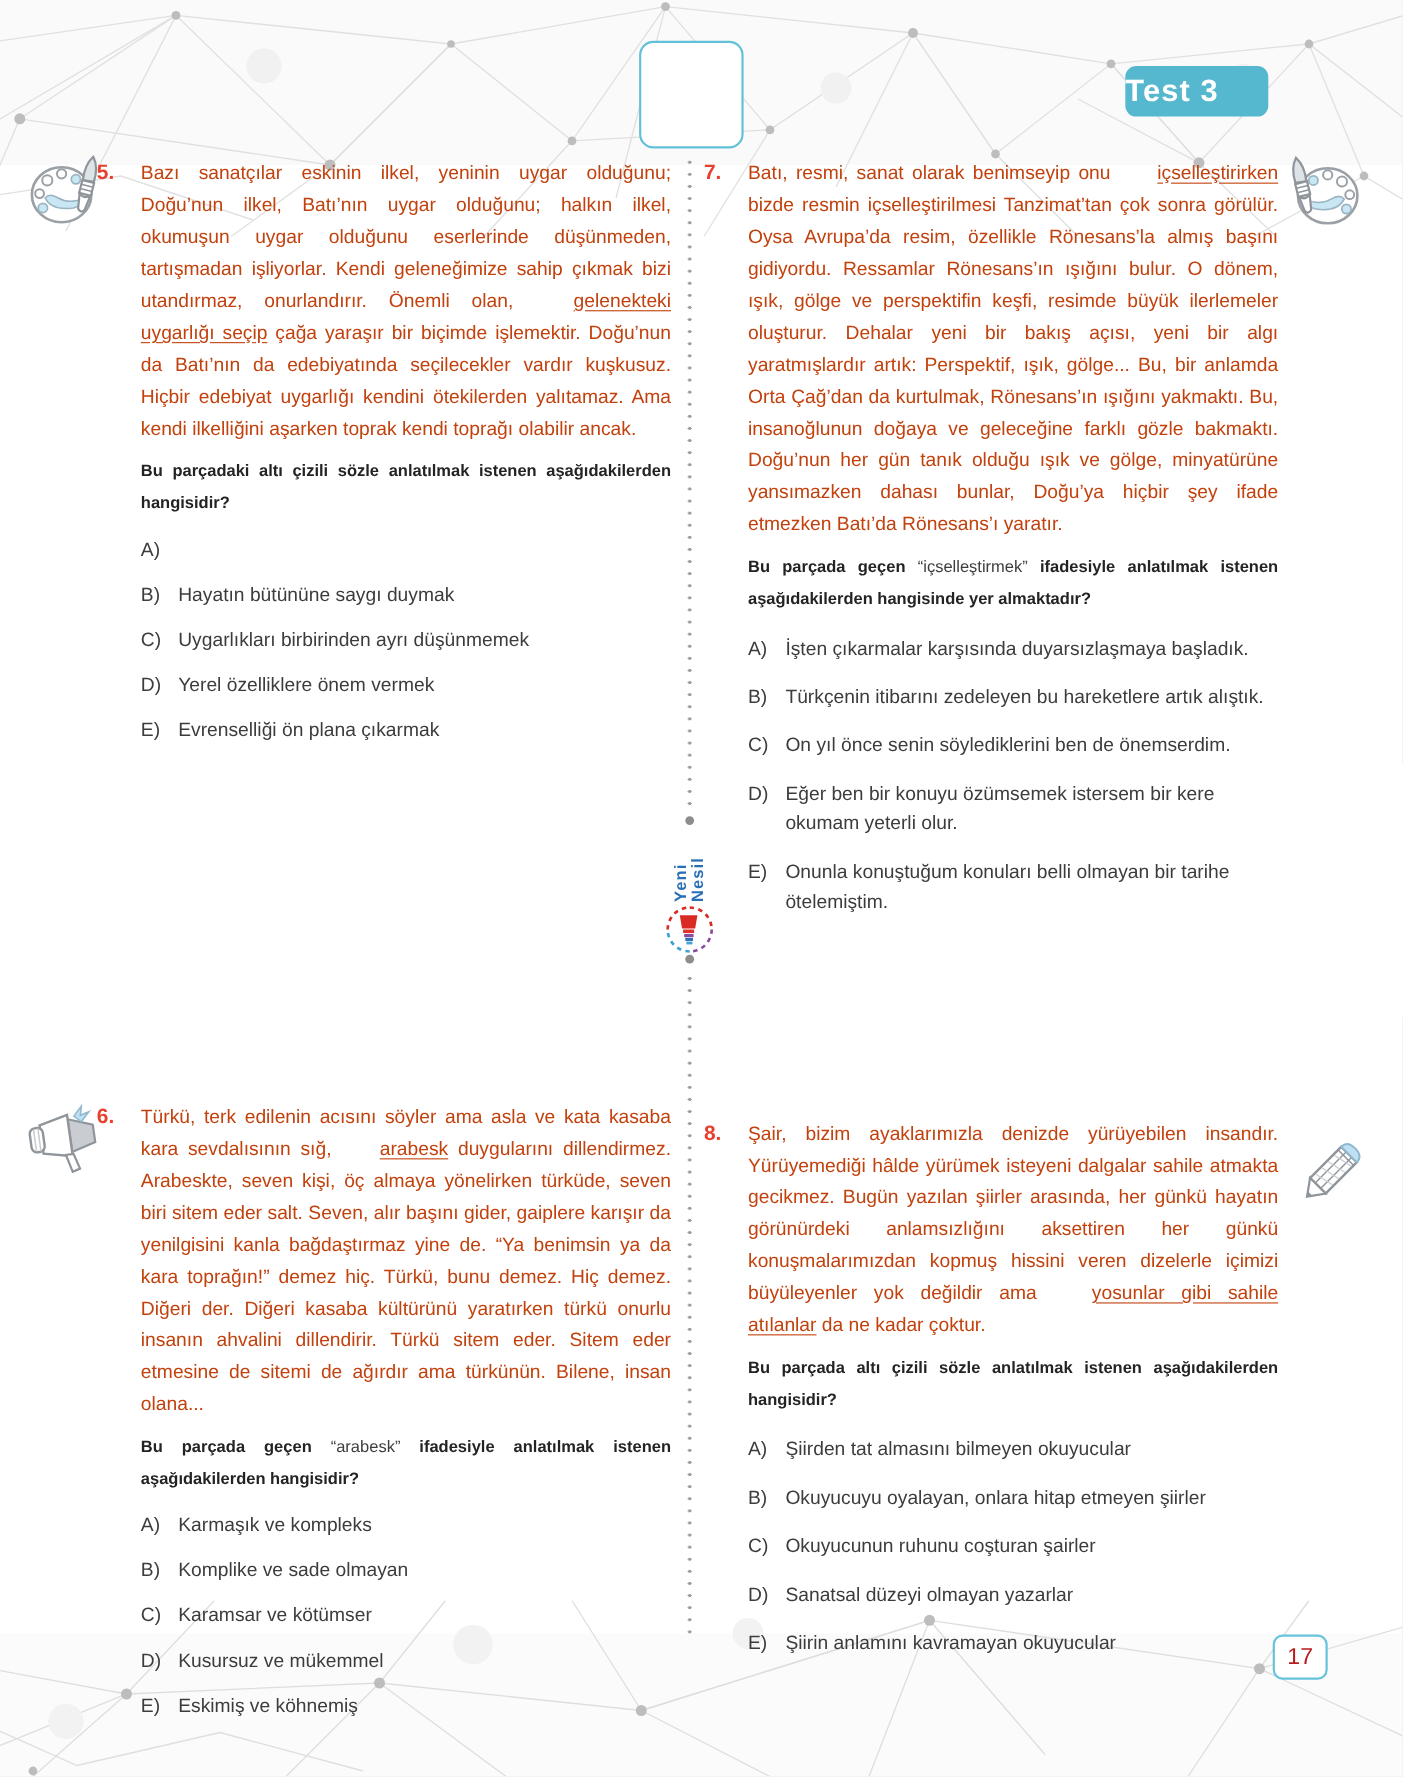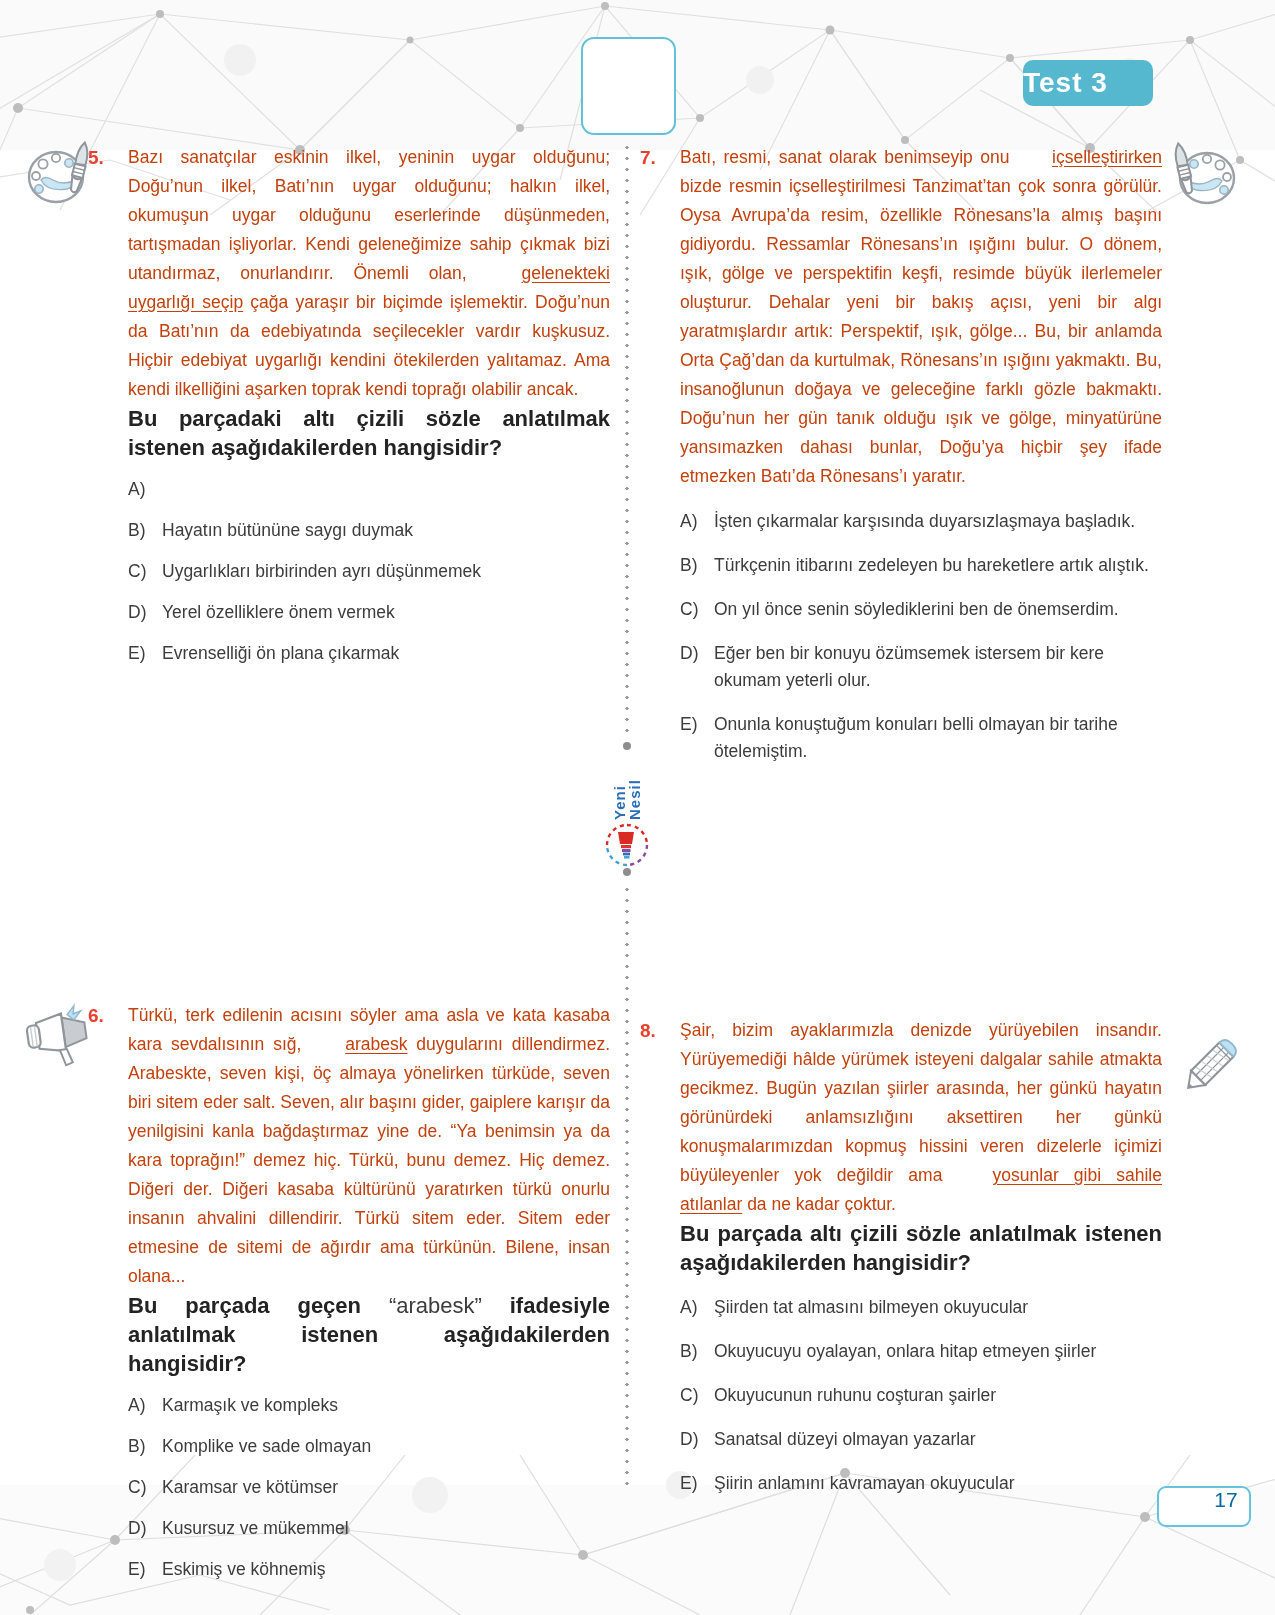"Bu parçadaki altı çizili sözle" .qstem { font-size: 22px -> 15px; margin: 0 0 4px -> 10px 0 4px }
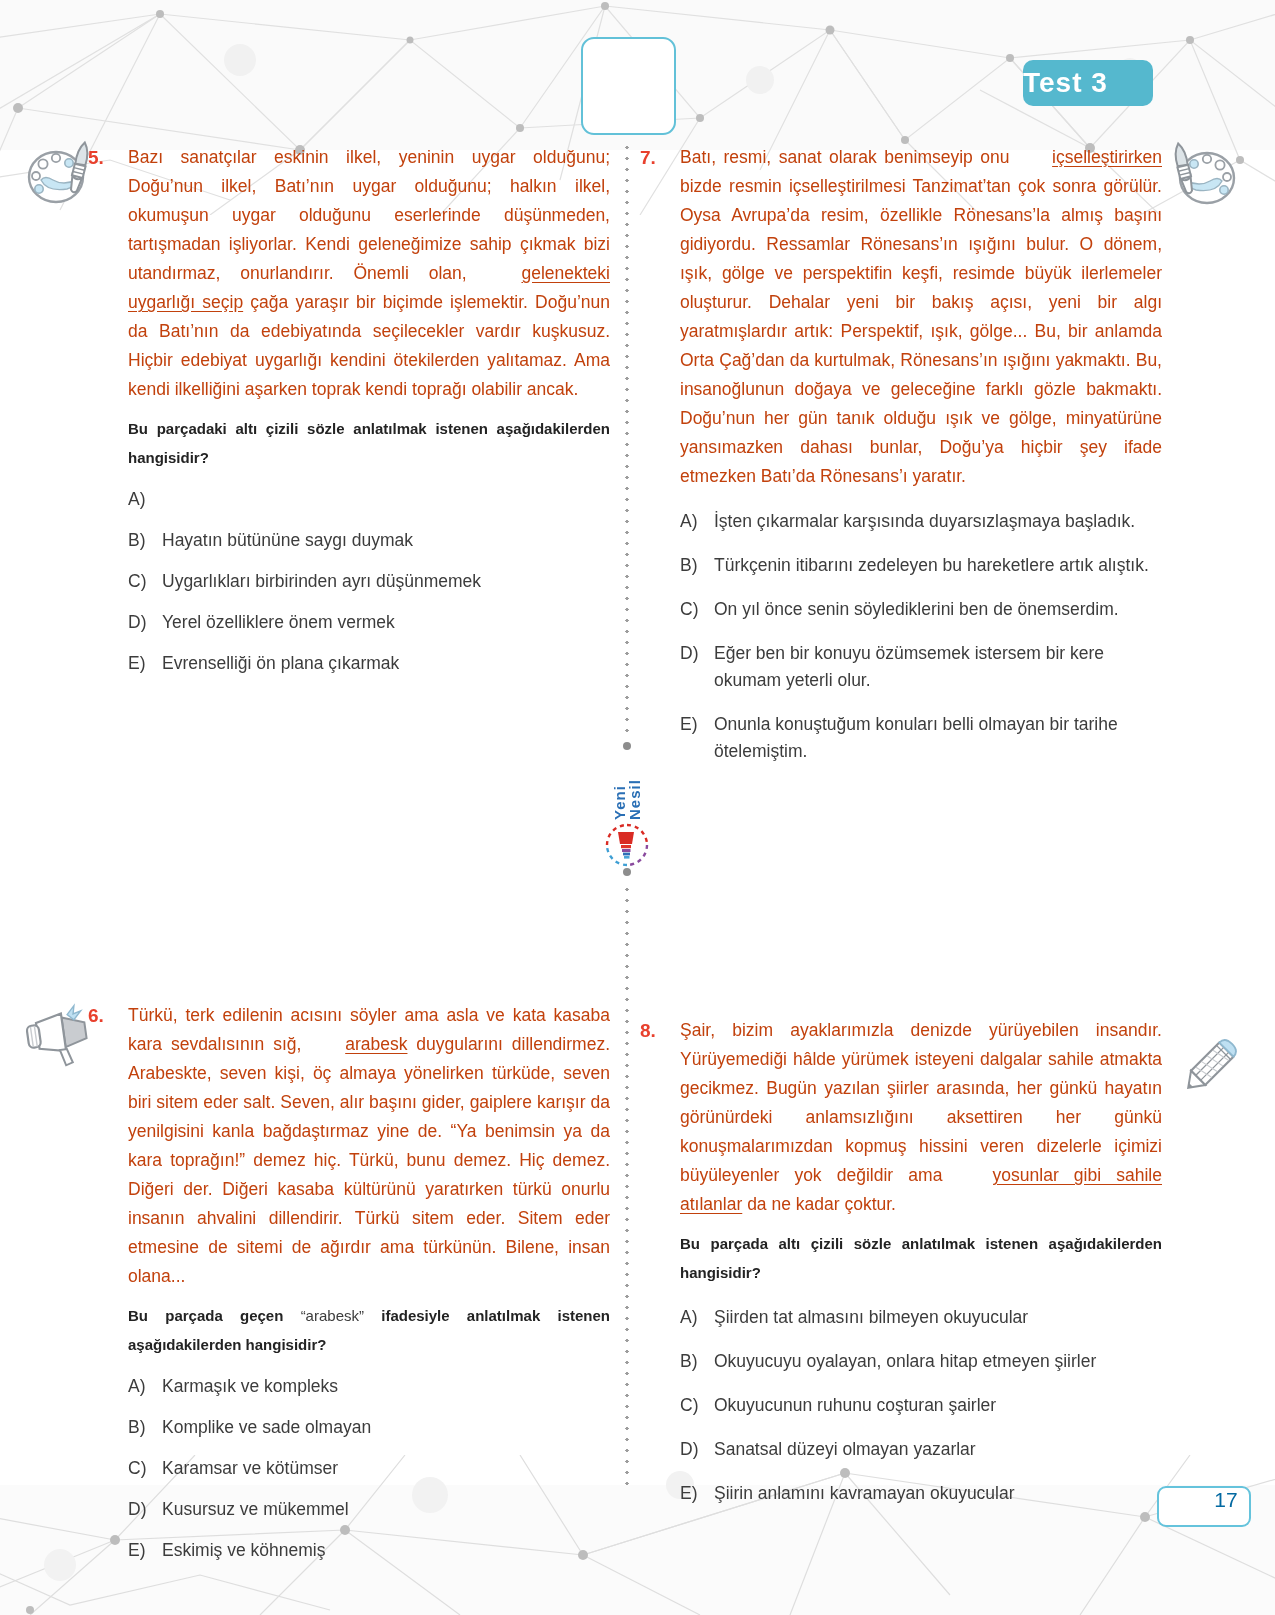"Bu parçada geçen “içselleştirmek”" p.qstem { html: none -> <p><span>Bu parçada geçen </span><span>“içselleştirmek” </span><span>ifadesiyle anlatılmak istenen aşağıdakilerden hangisinde yer almaktadır?</span></p> }
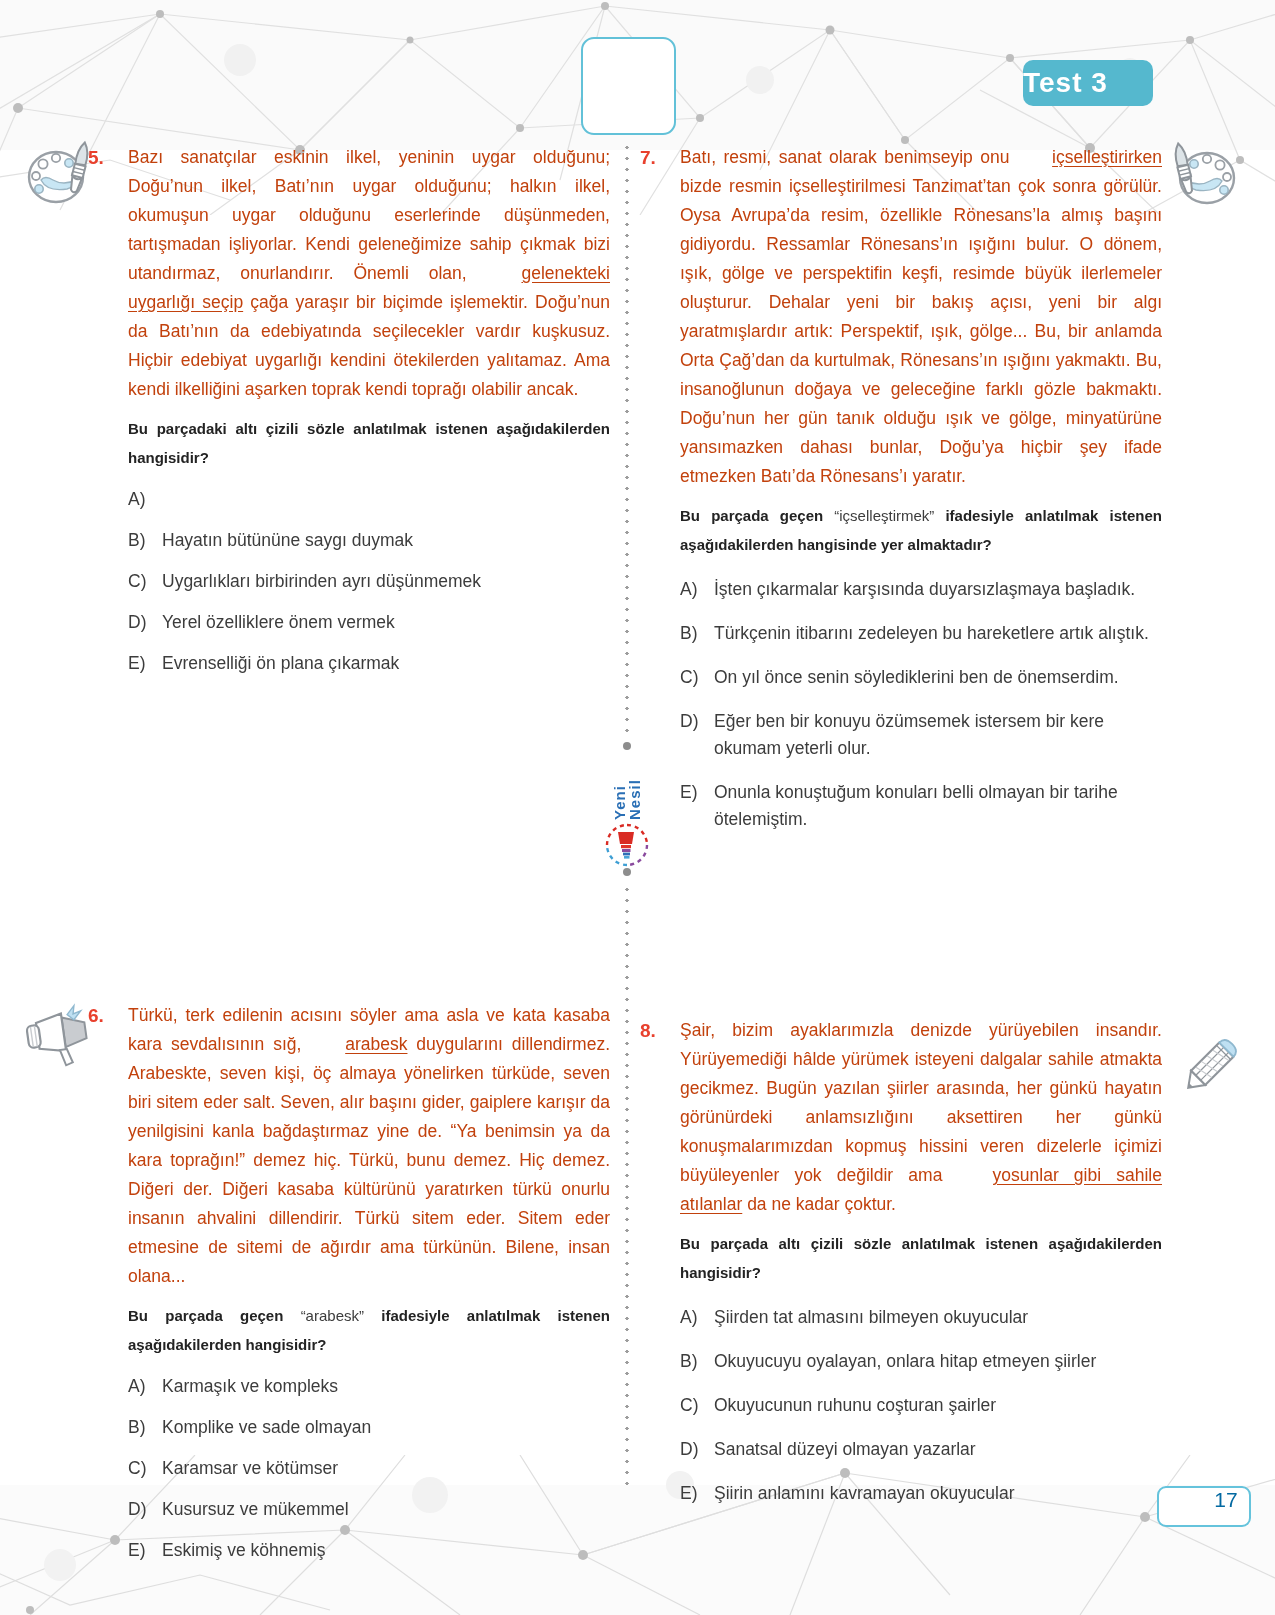"17" .page-num { align-items: none -> center; color: #0369a1 -> #b91c1c; padding-left: 44px -> none }
